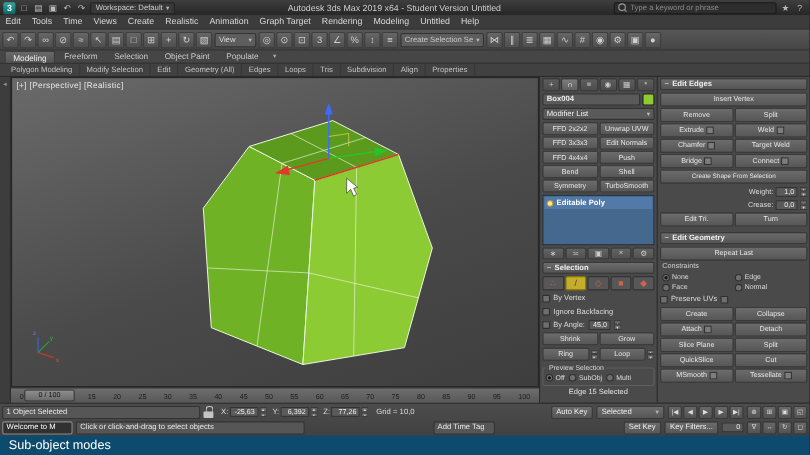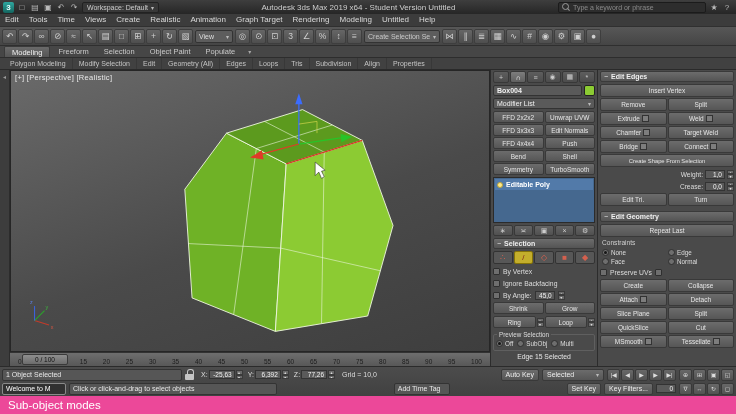"Sub-object modes" .caption { background: #ec4899 -> #0c4a6e }
